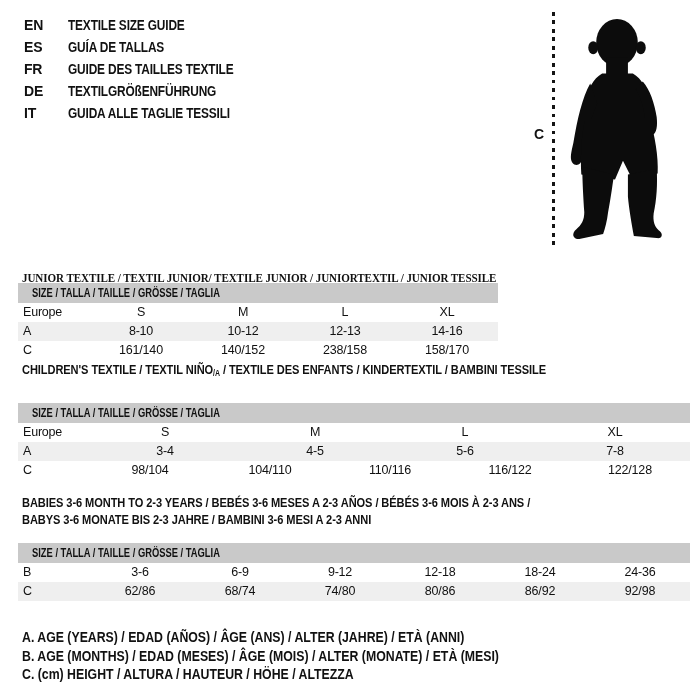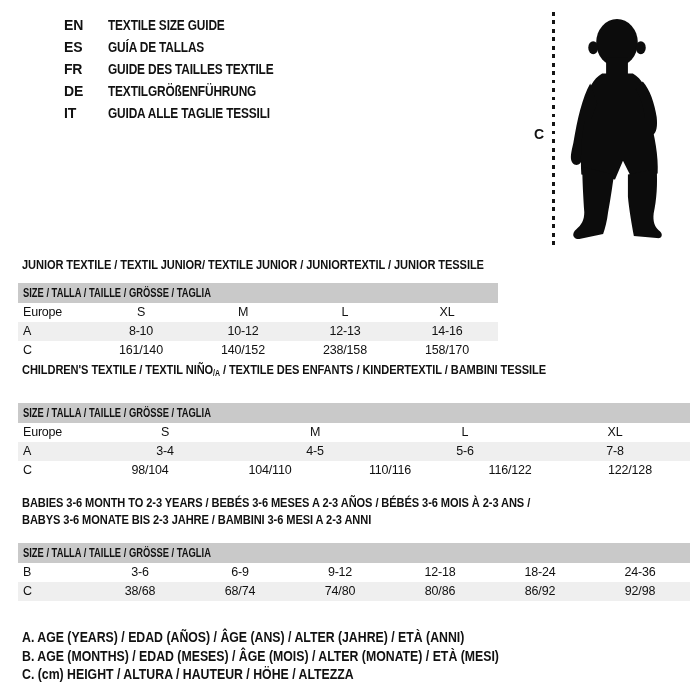"EN" .lang-row { margin-left: 40px -> none }
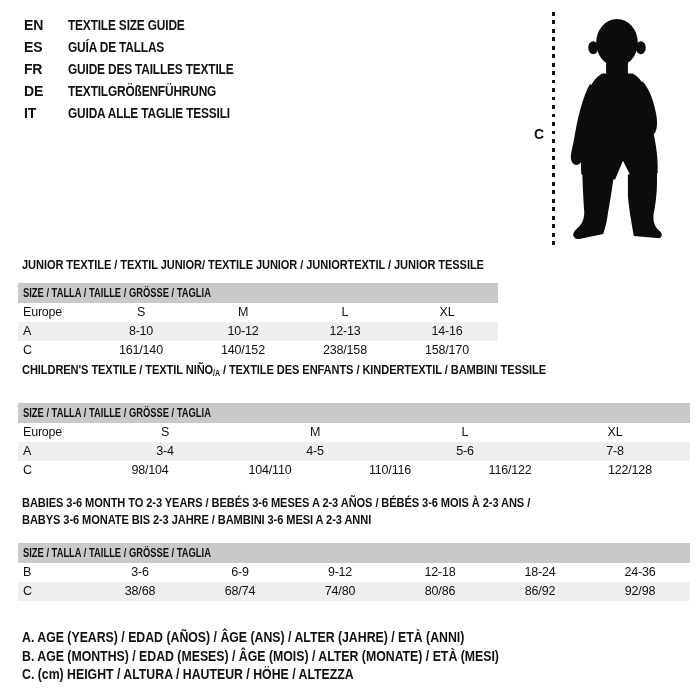"JUNIOR TEXTILE / TEXTIL JUNIOR/" div.sec-title { font-family: none -> Liberation Serif, serif; top: 257px -> 270px }
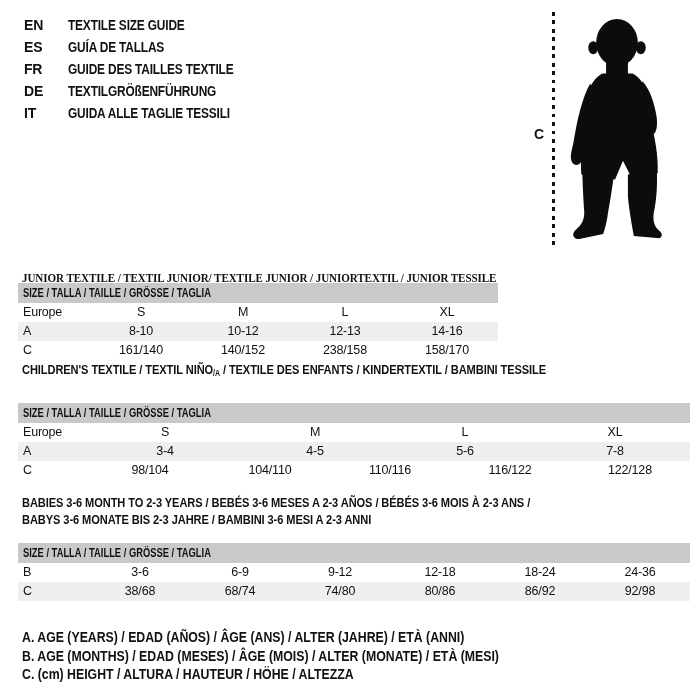"SIZE / TALLA / TAILLE" .size-bar { padding-left: 5px -> 14px }
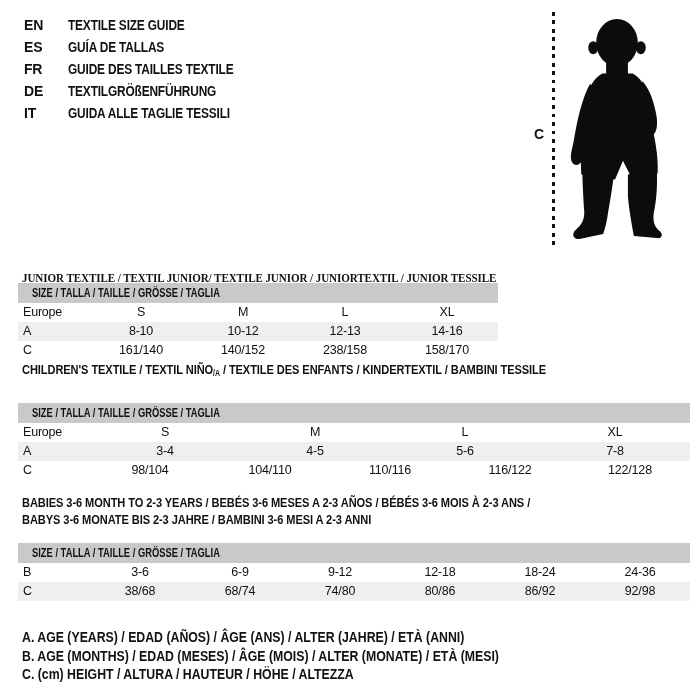"38/68" span.cell { text: 38/68 -> 62/86 }
